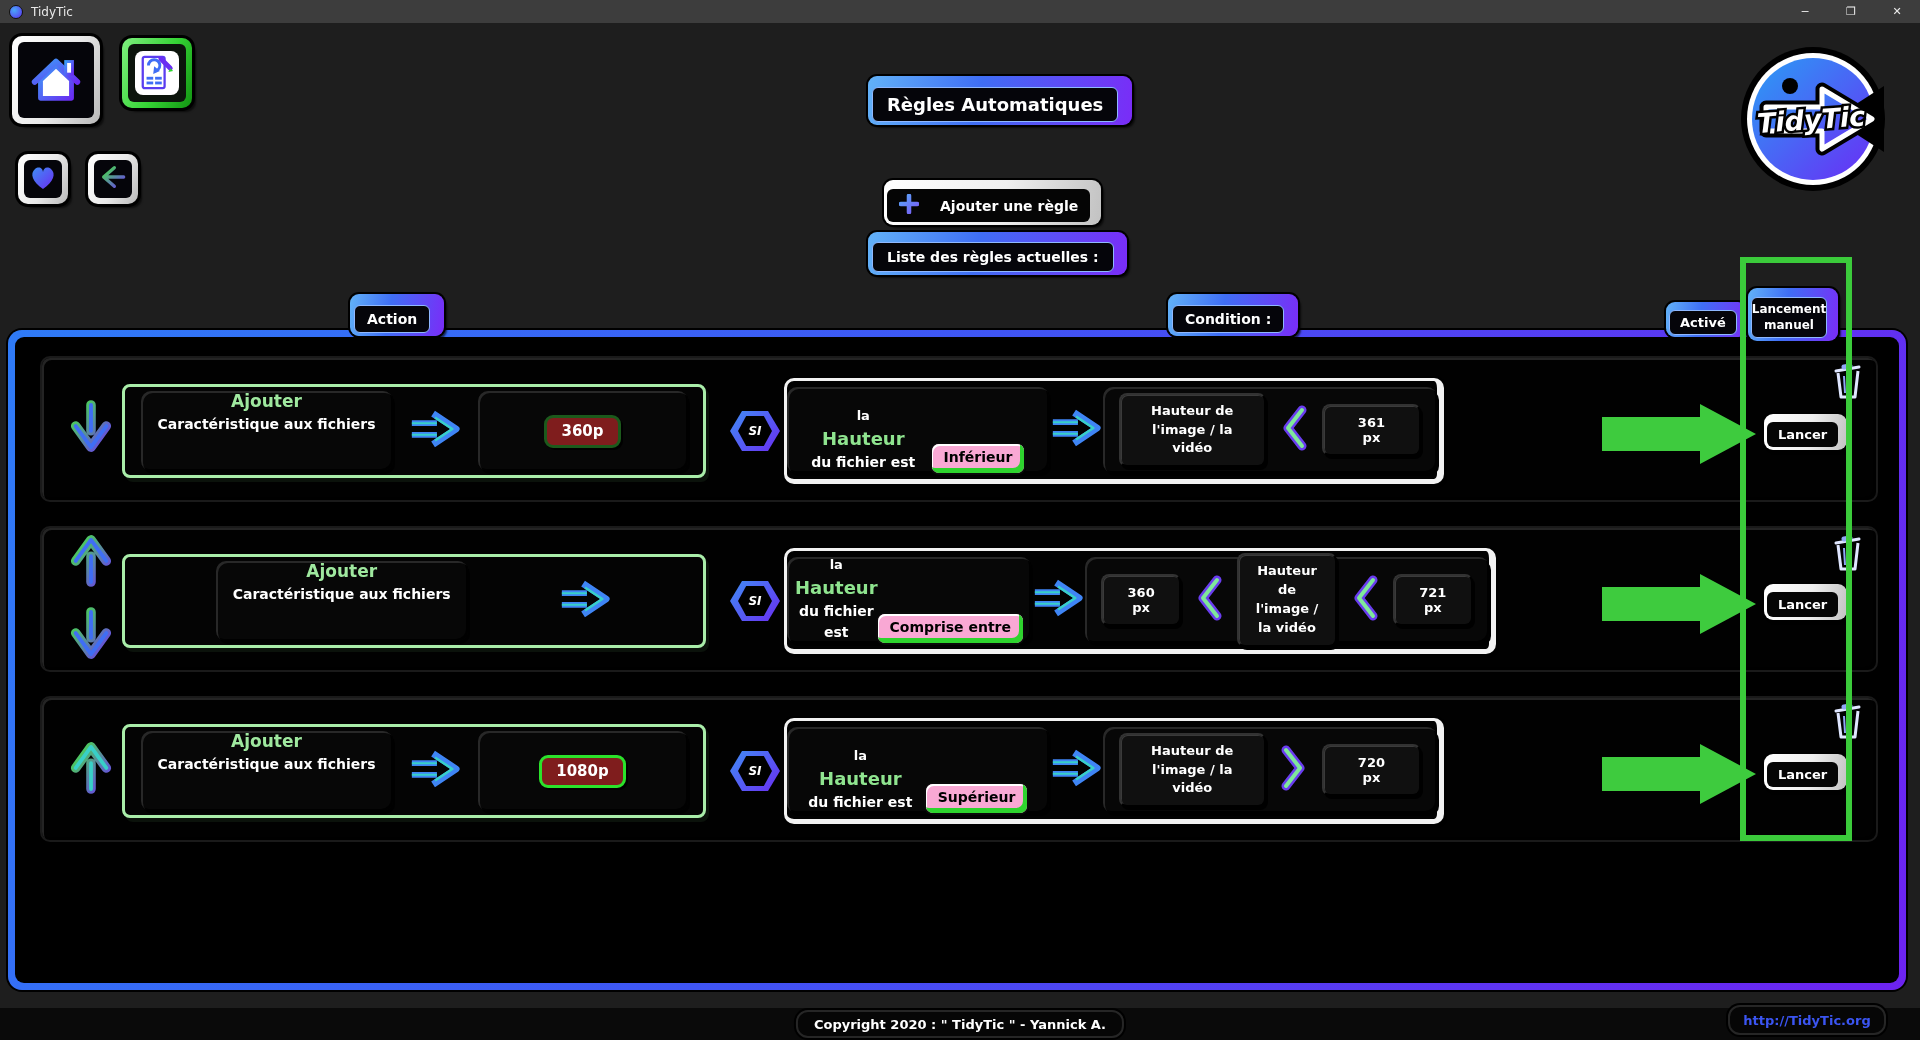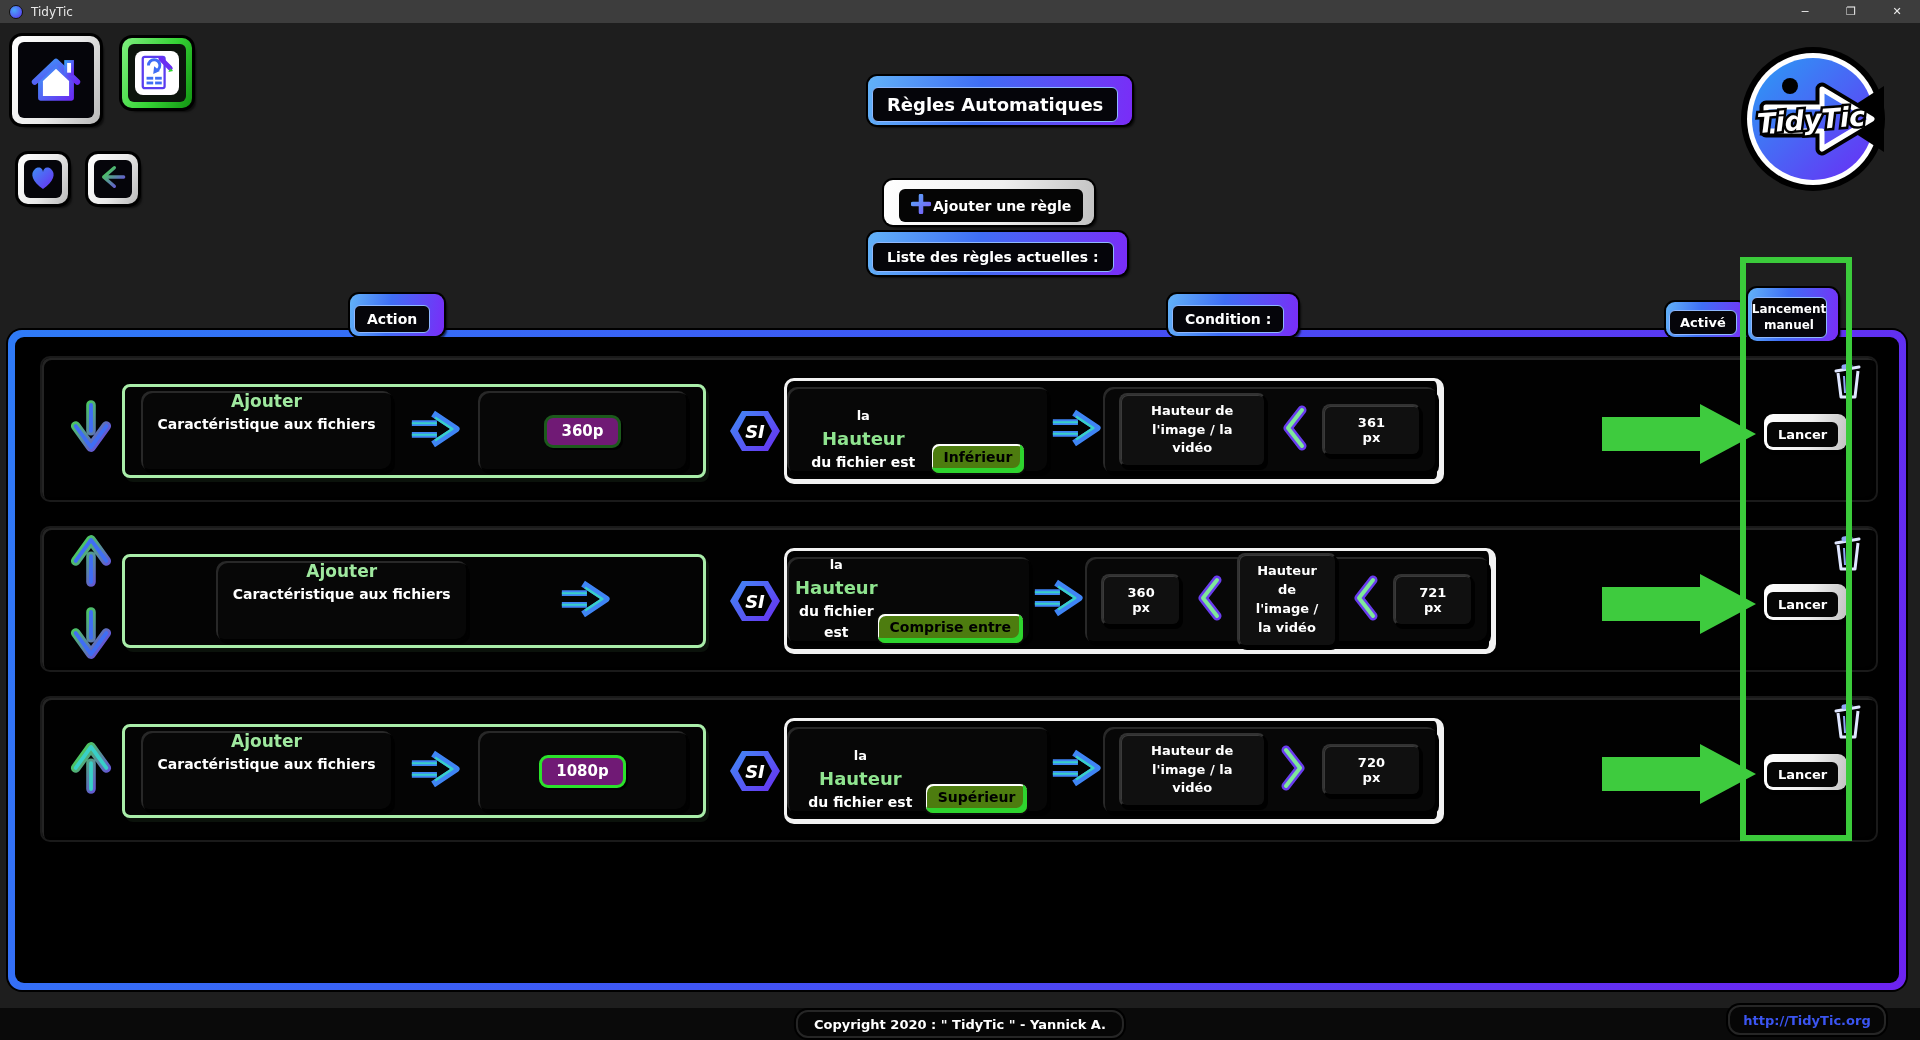"Ajouter une règle" div.face { gap: 2px -> 21px; margin-left: 12px -> none }
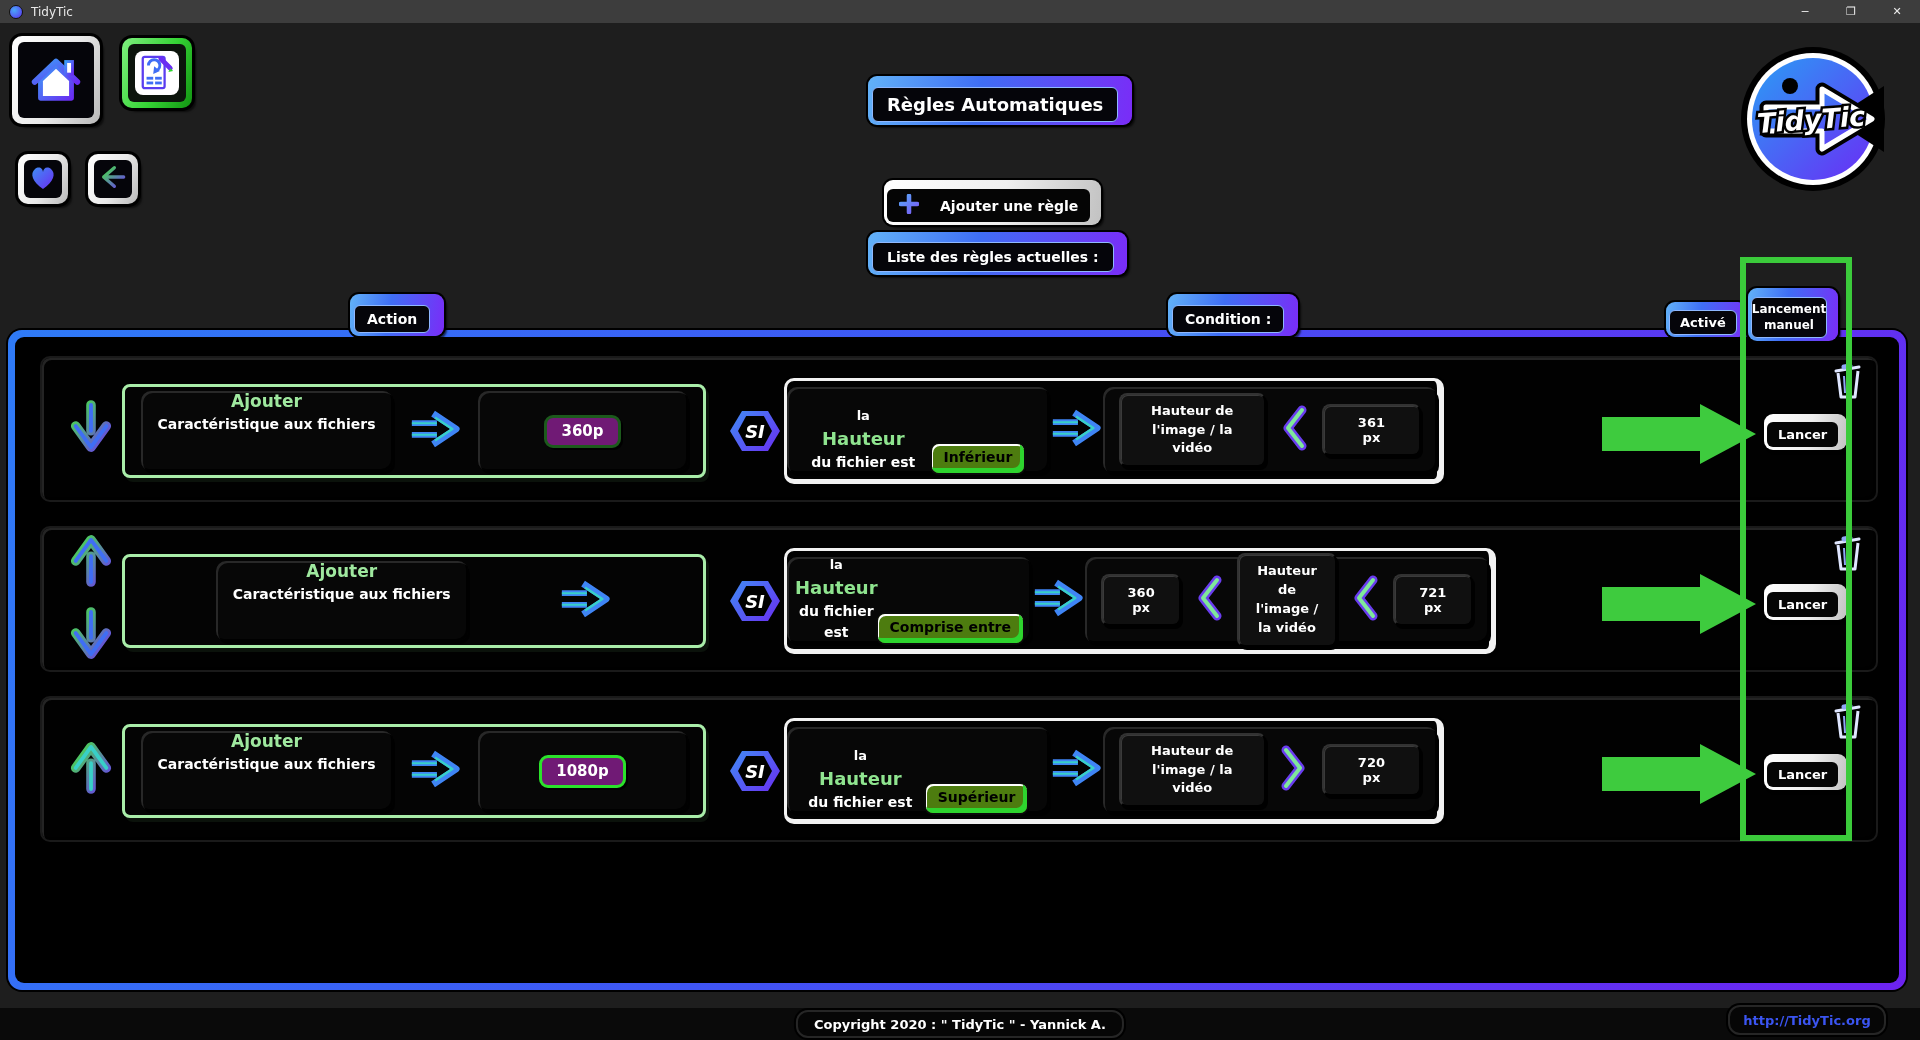"360p" .pill { background: #701a75 -> #7f1d1d }
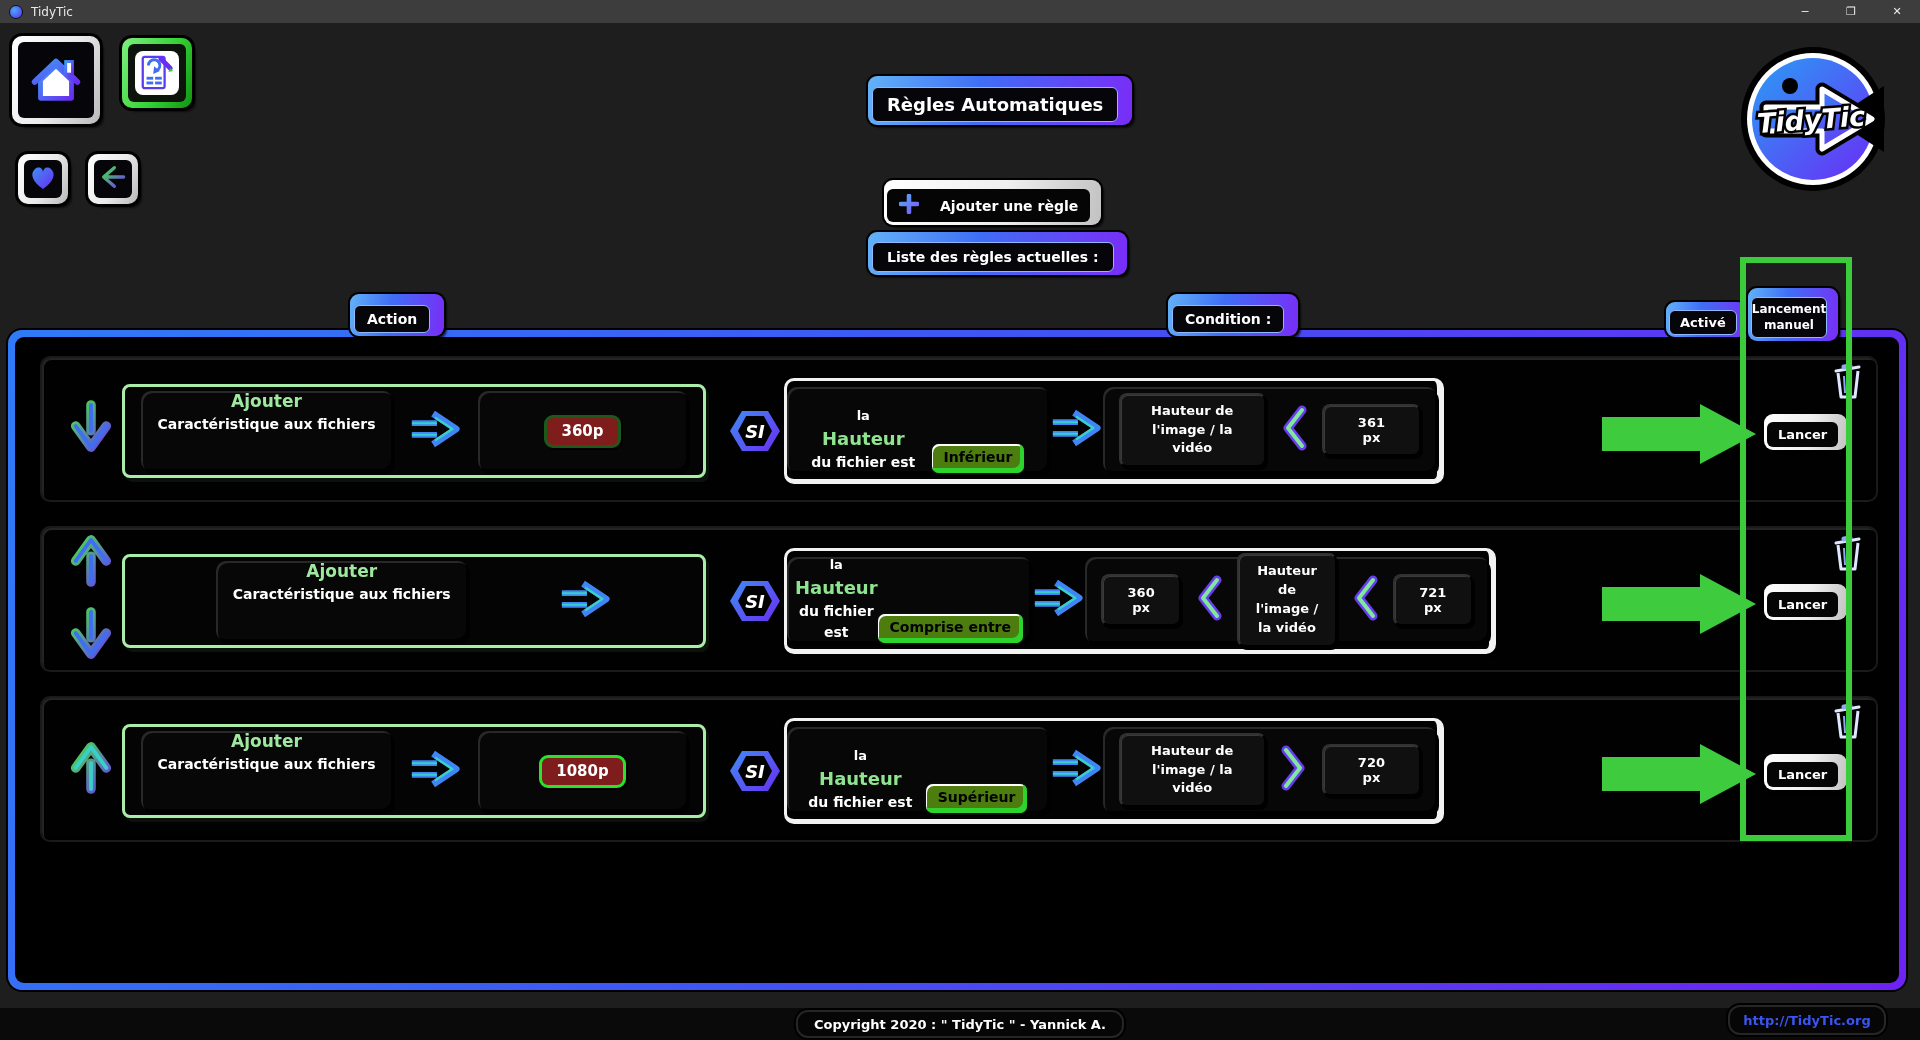"SI" .si span { font-size: 18px -> 12px }
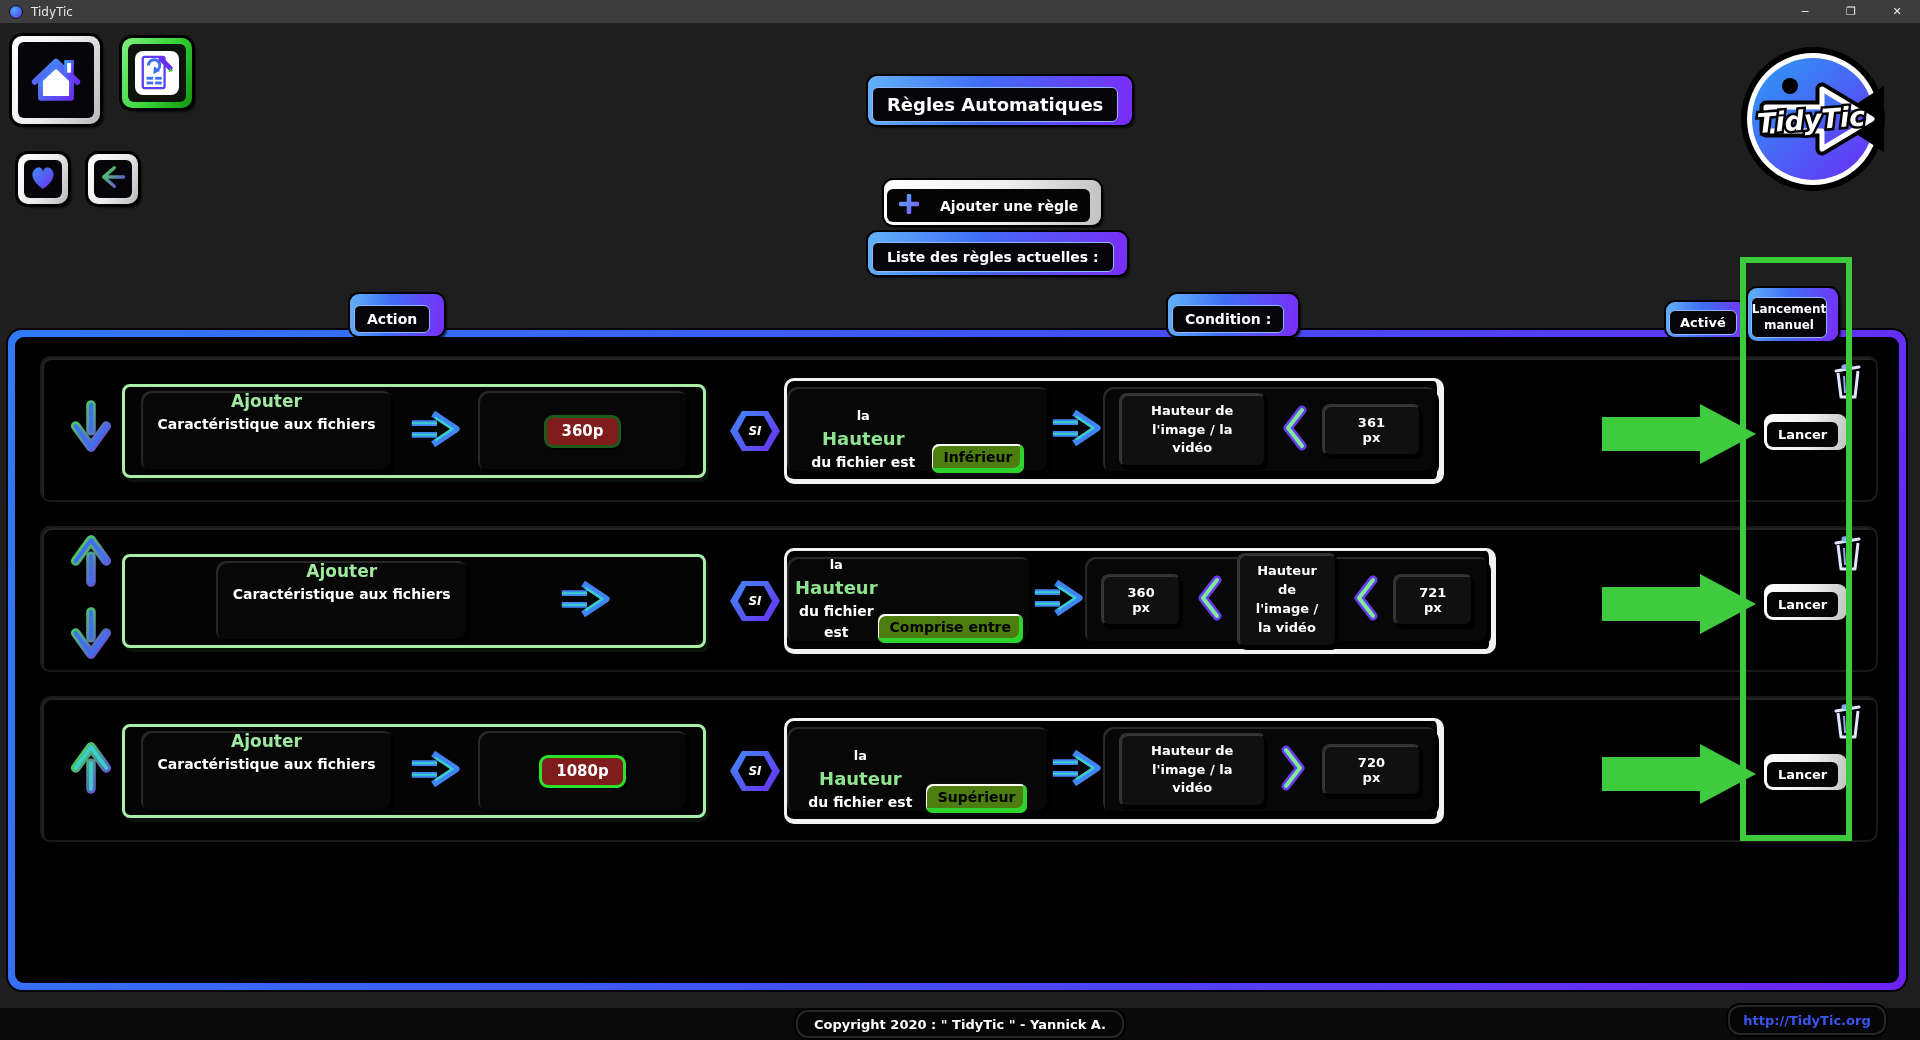"Inférieur" .op-btn { background: #4d7c0f -> #f9a8d4 }
